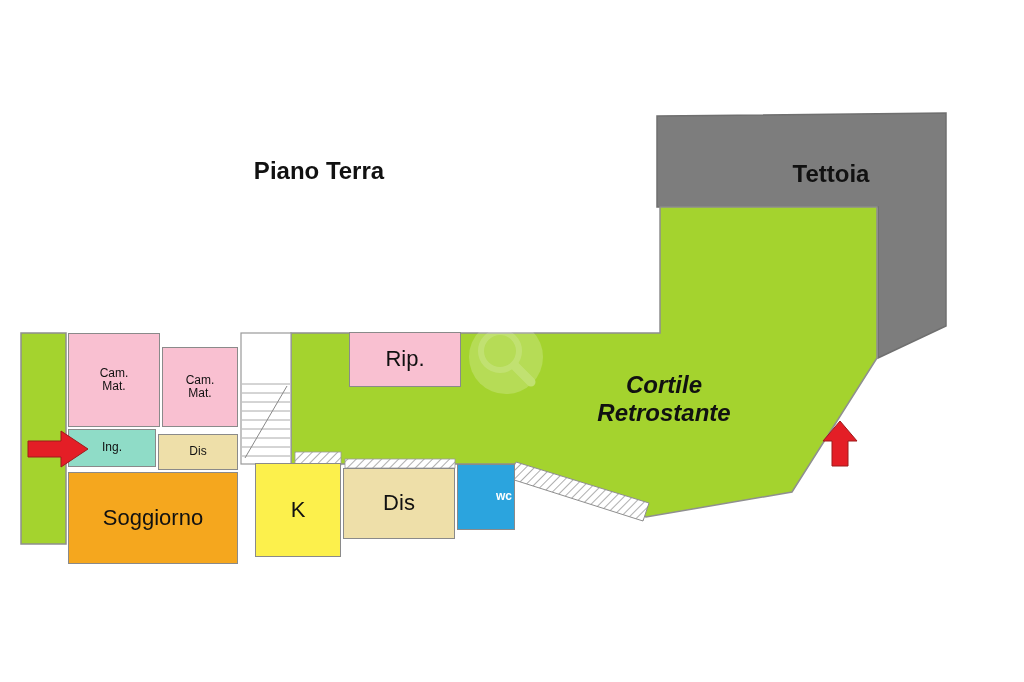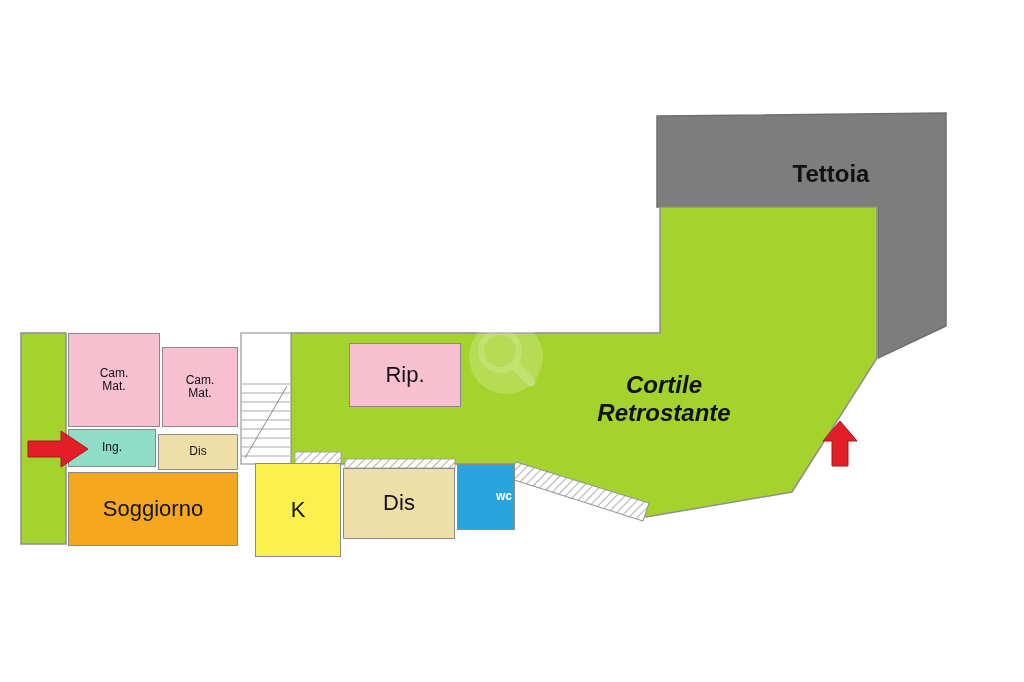"Piano Terra" div.label { html: none -> <div>Piano Terra</div> }
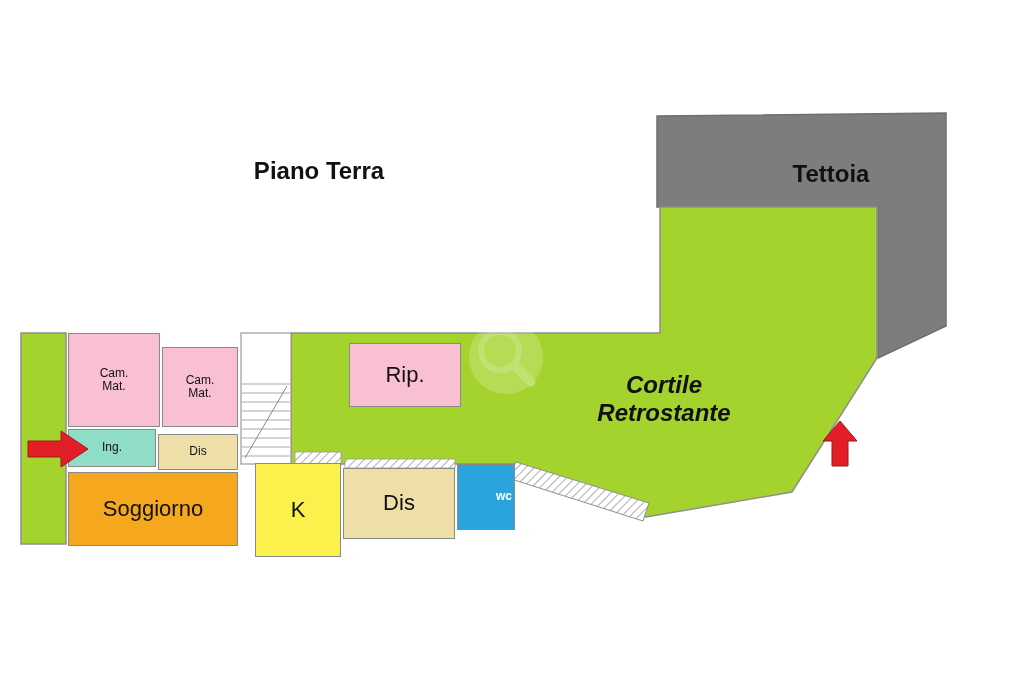"Rip." .r-rip { height: 64px -> 55px; top: 343px -> 332px }
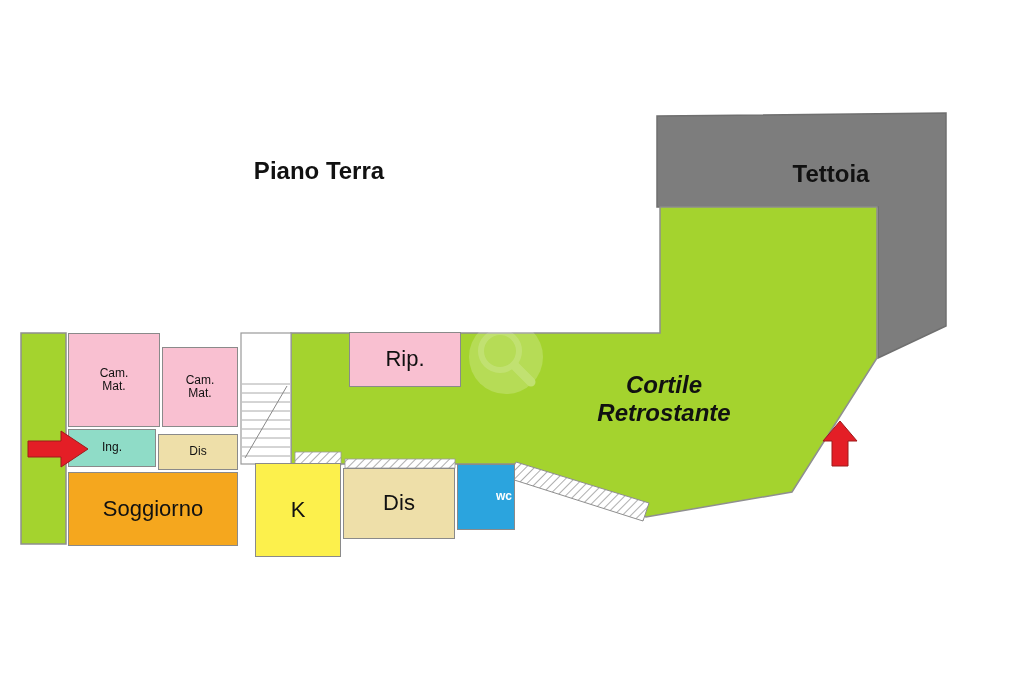"Soggiorno" .r-sogg { height: 74px -> 92px }
